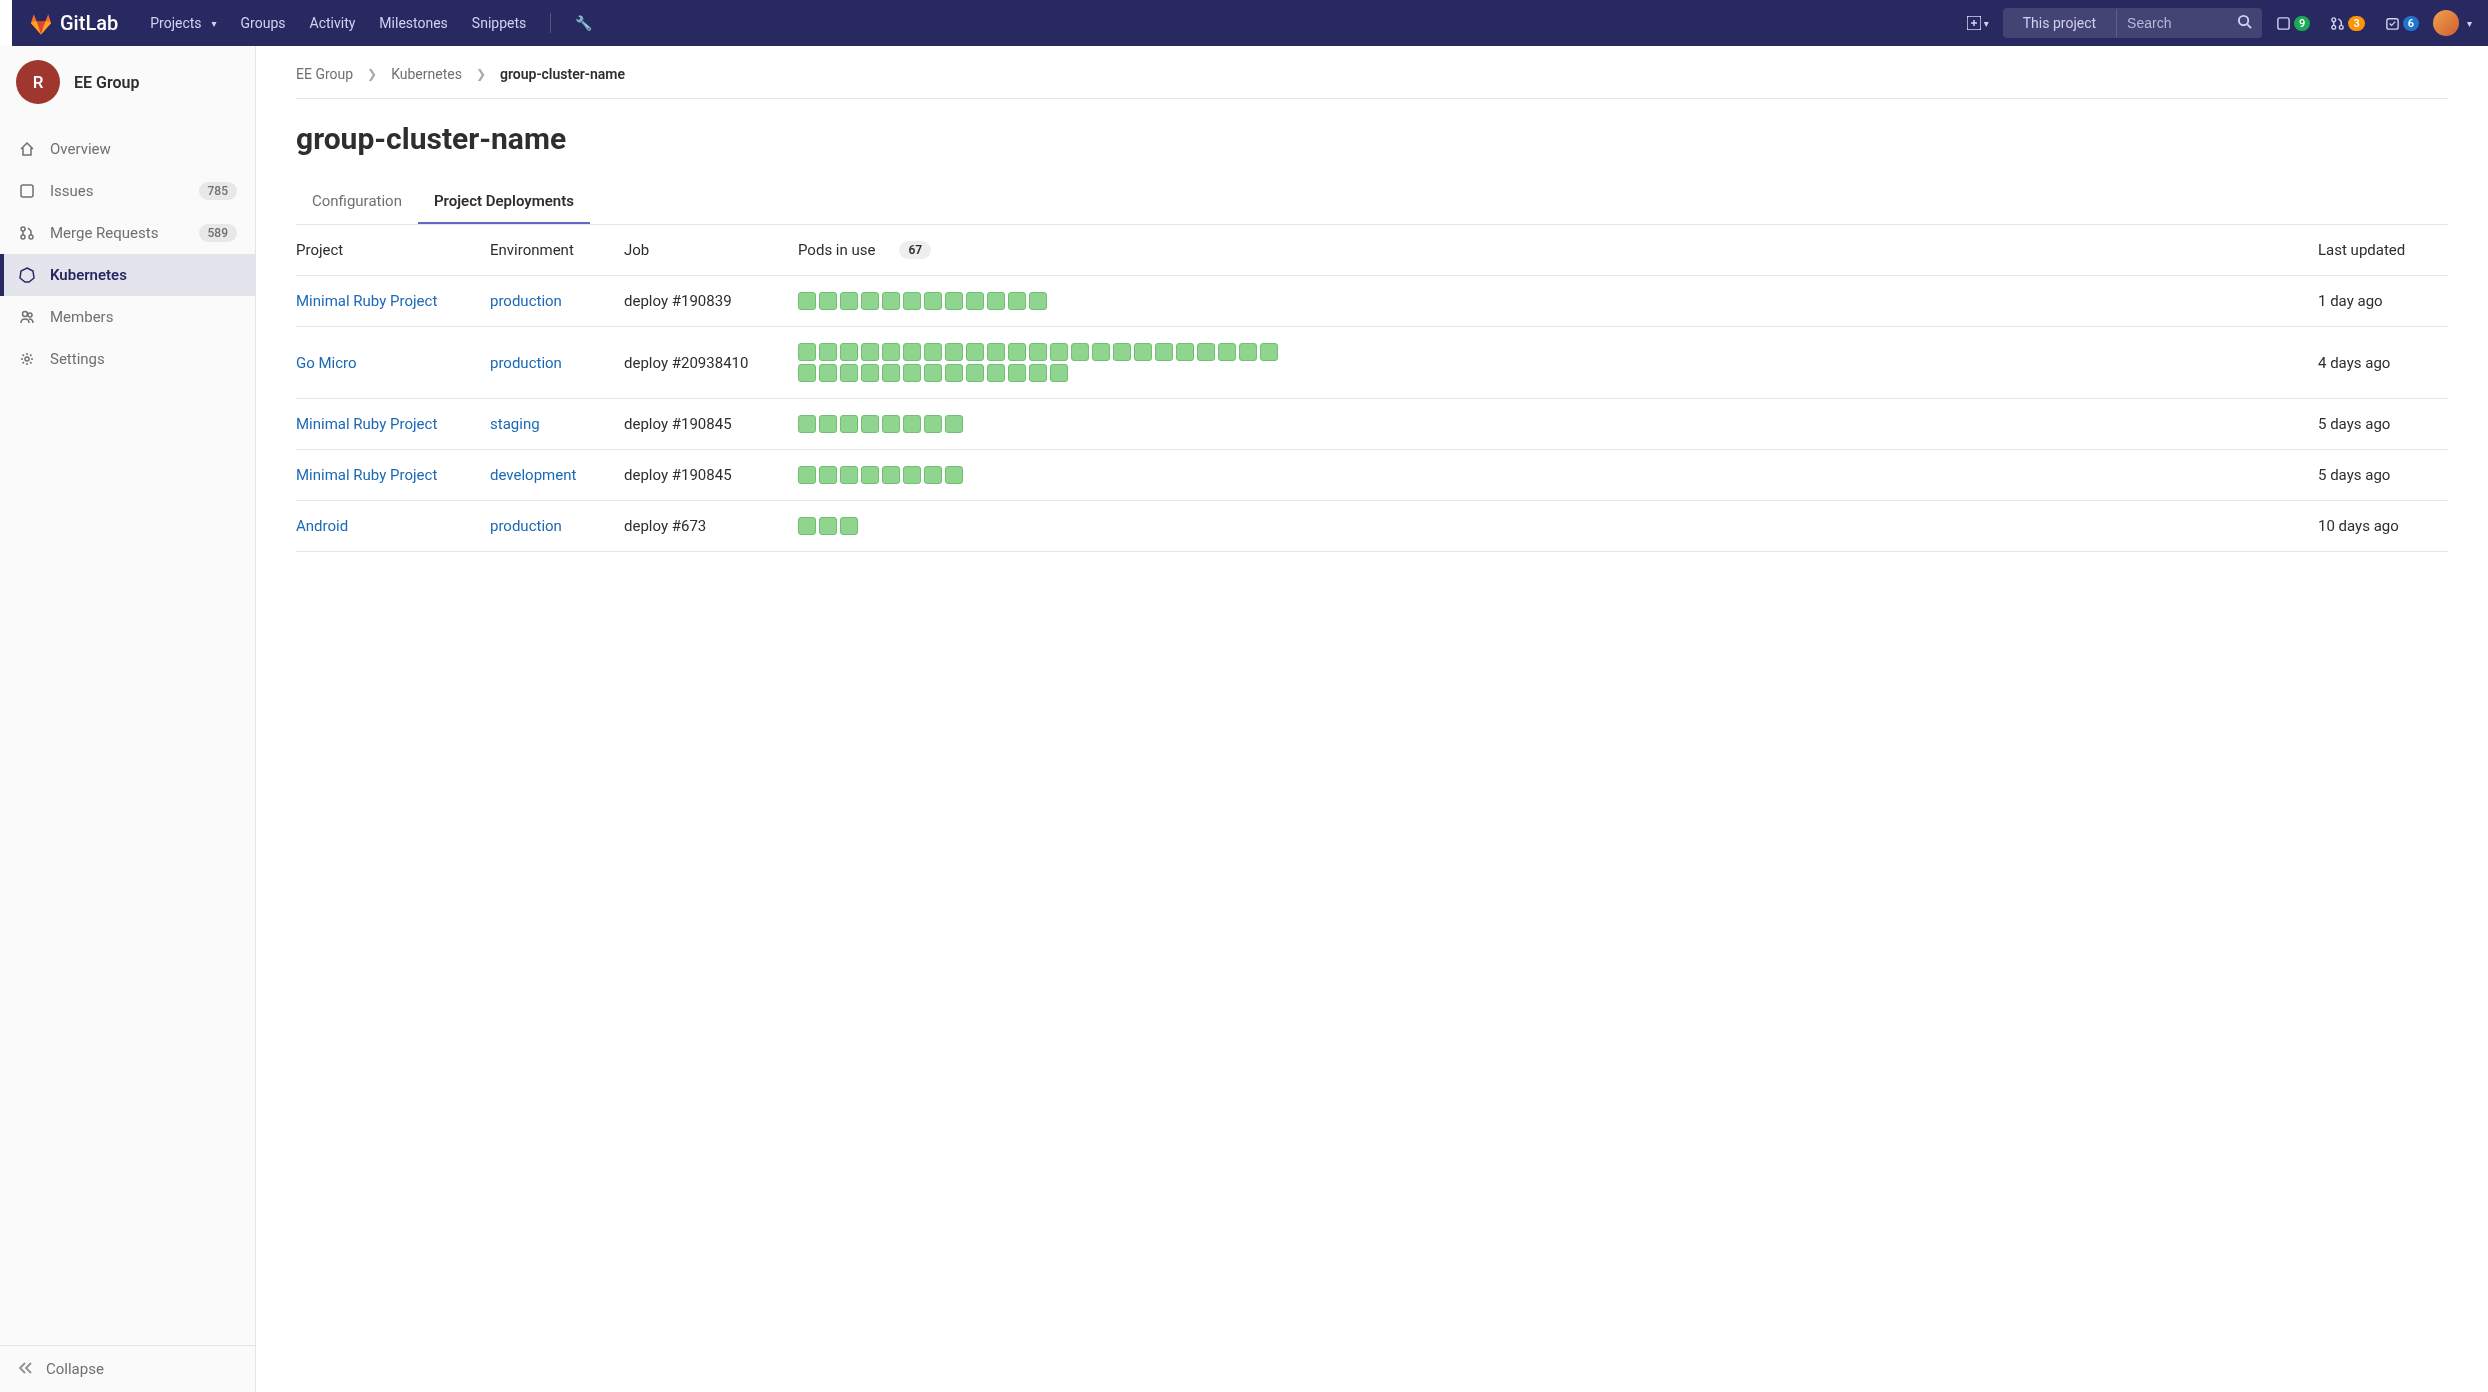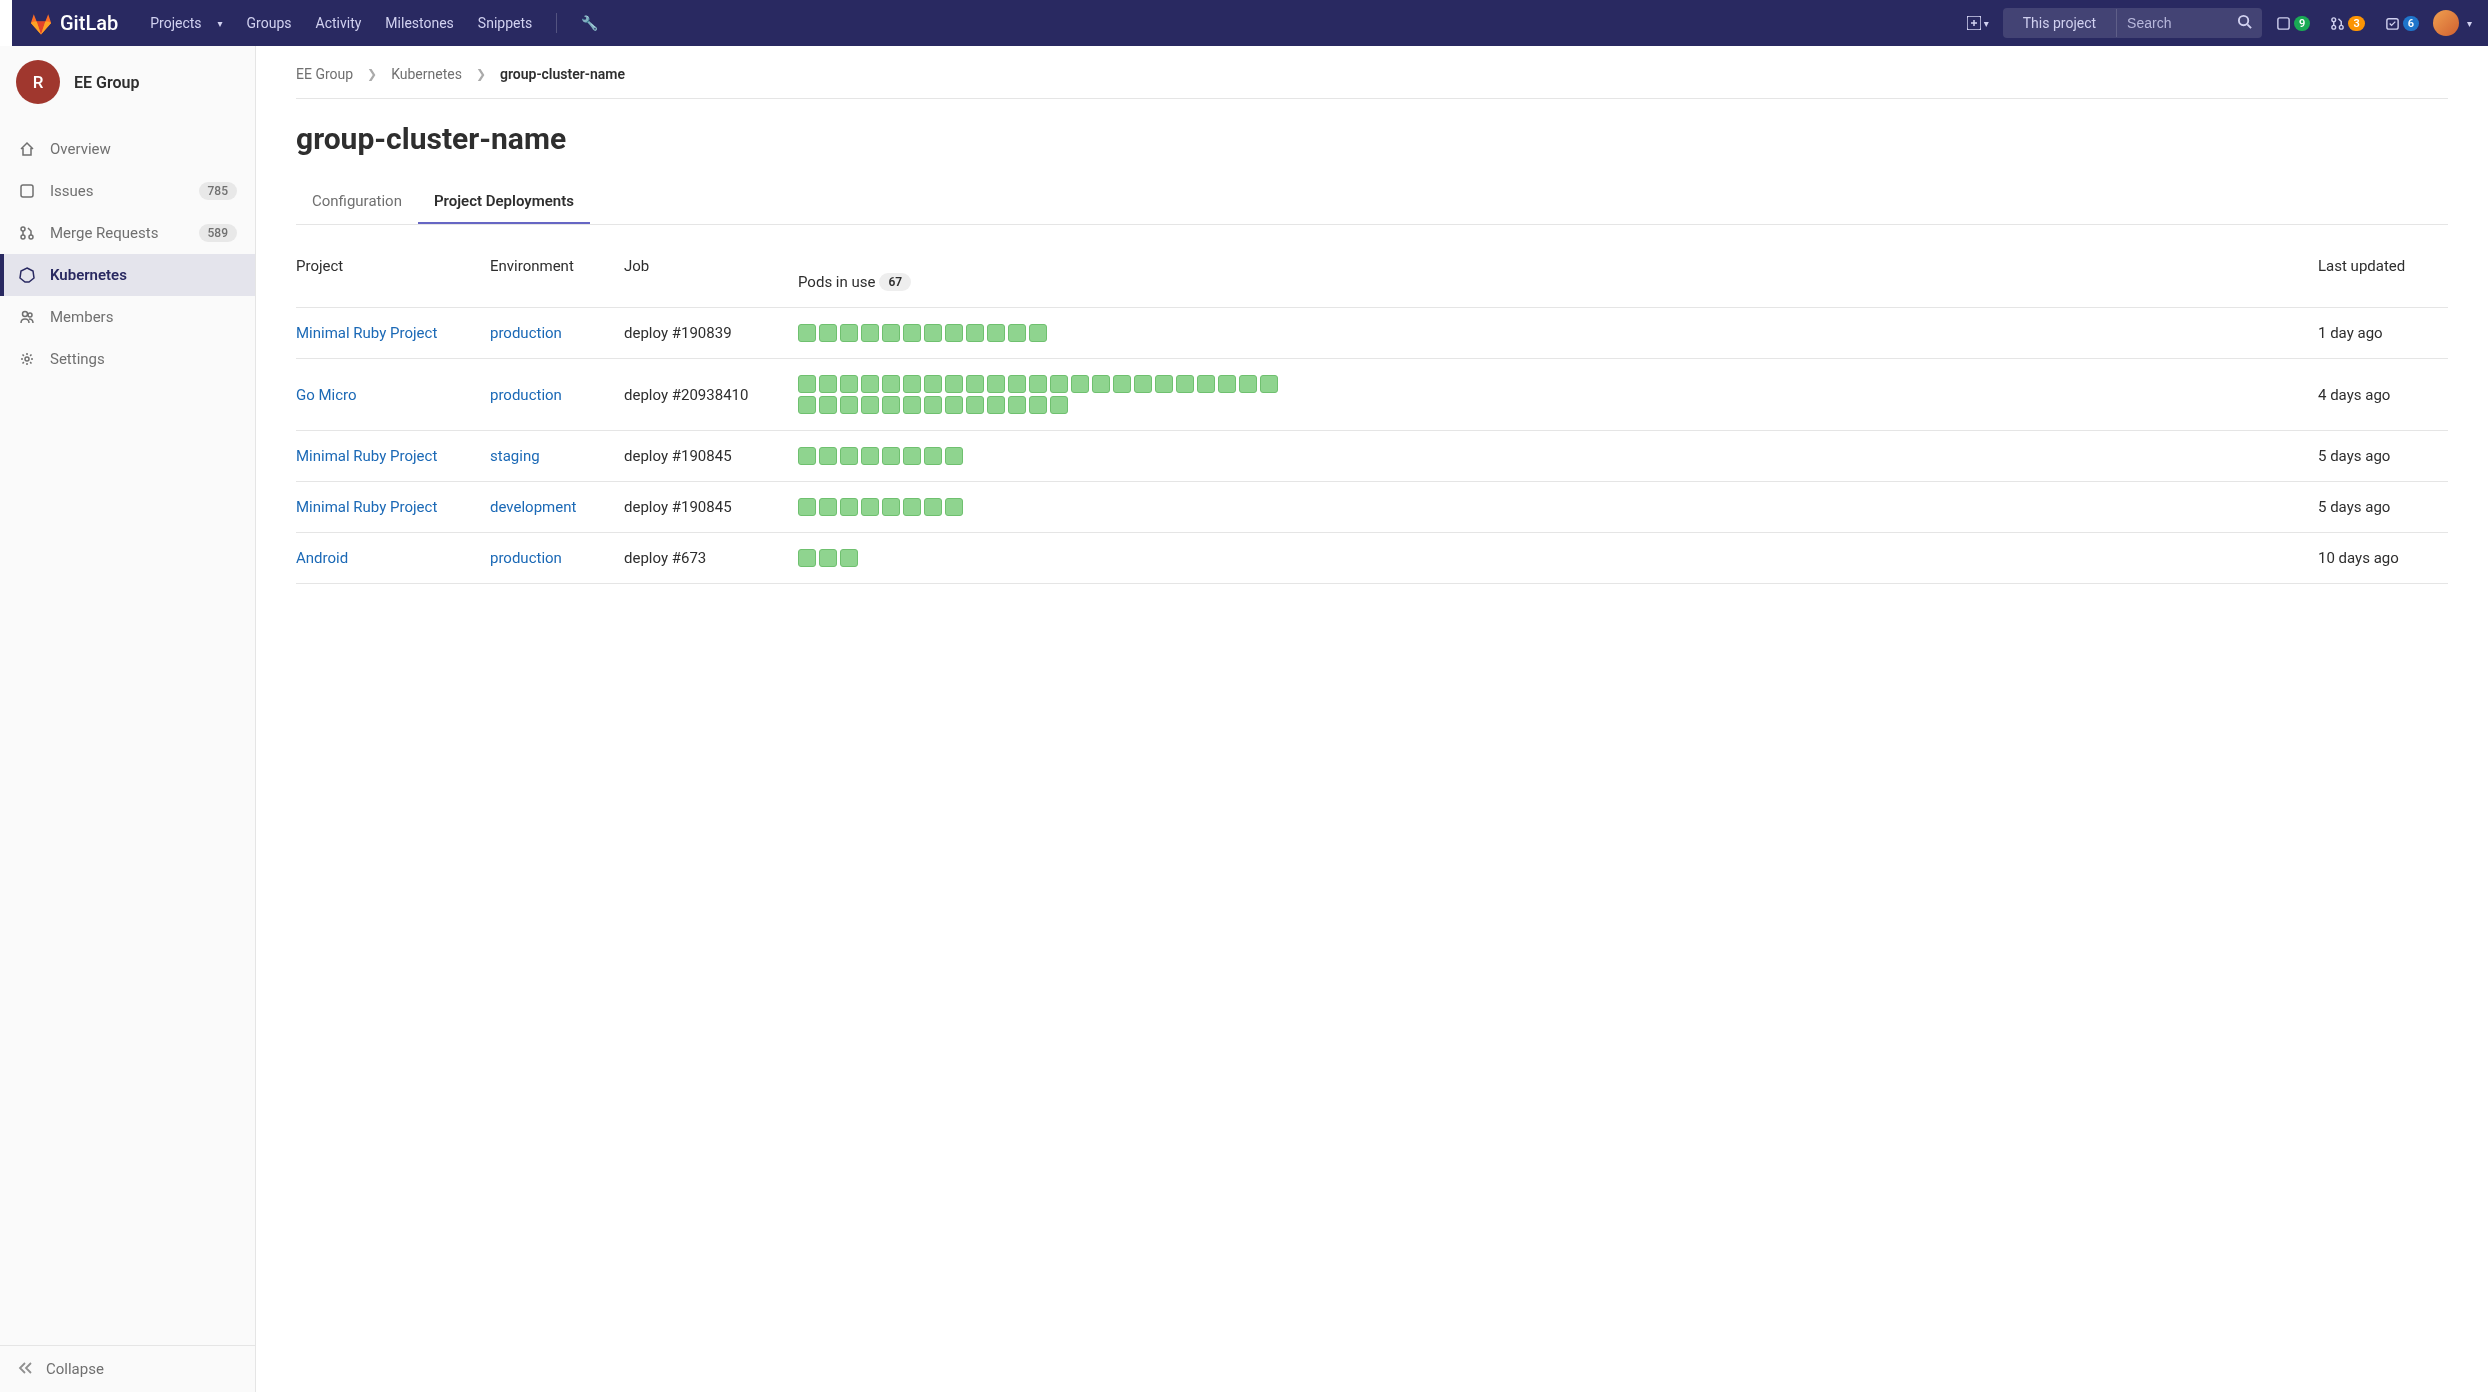"Projects" .topnav-link { gap: 16px -> 10px }
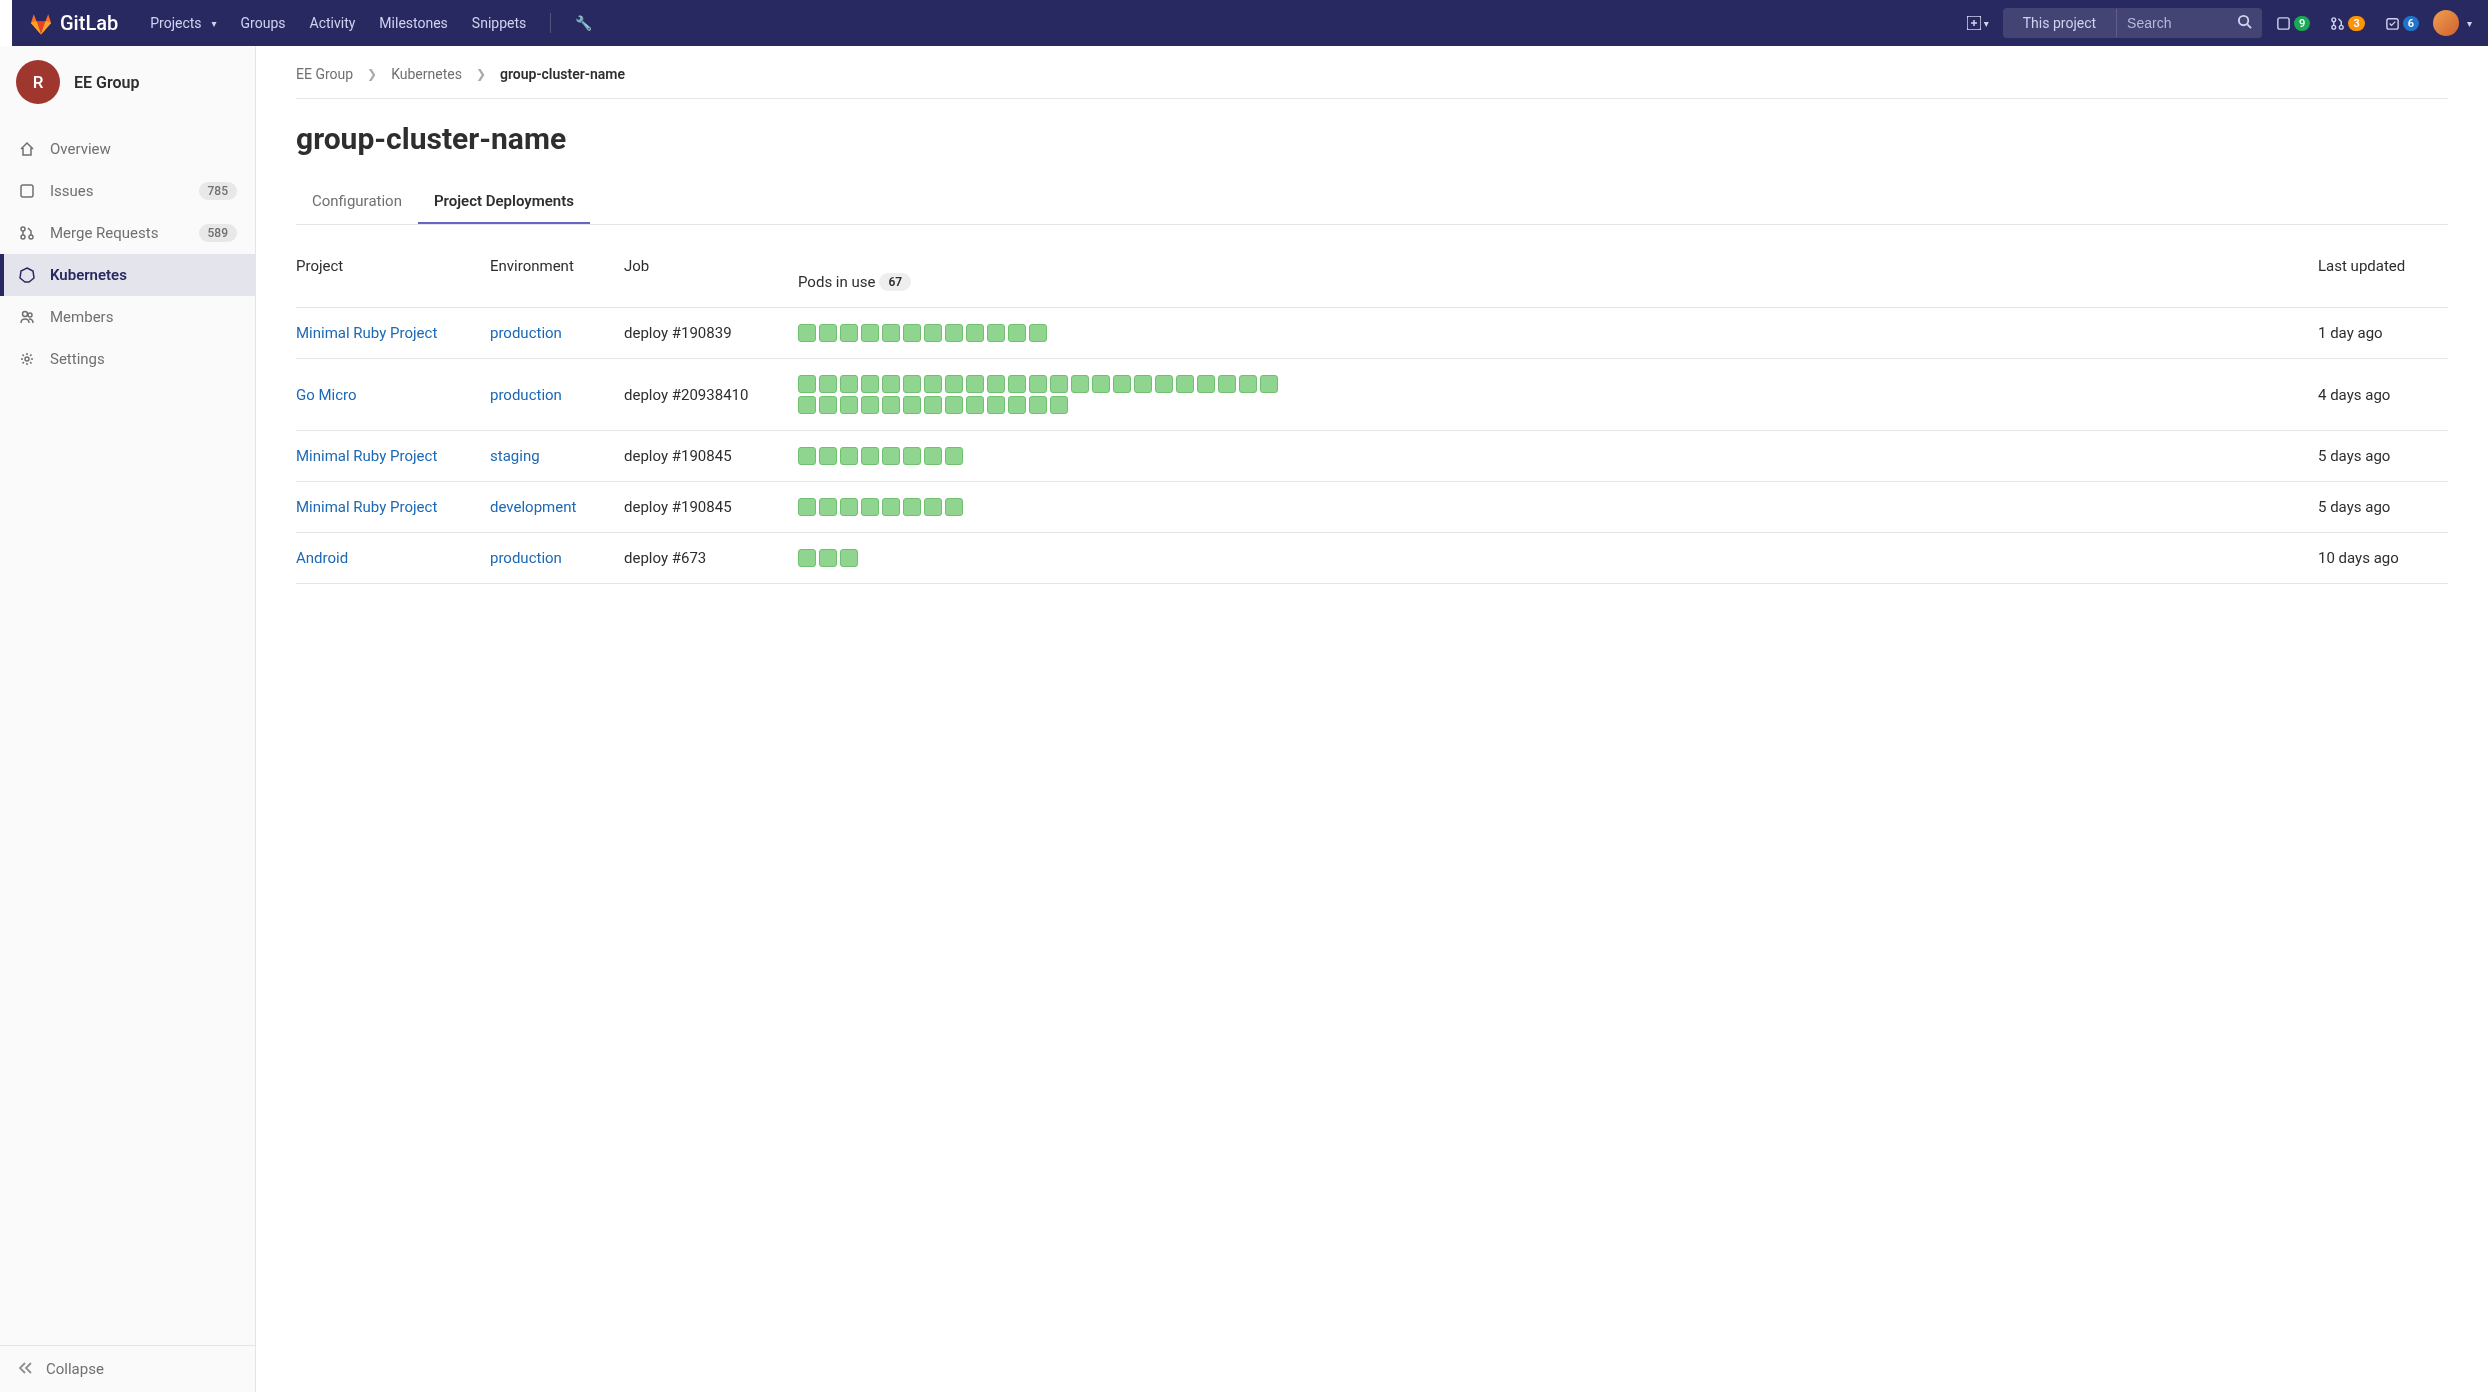"Pods in use" .dep-header .pods { gap: 4px -> 24px; margin-top: 32px -> none }
